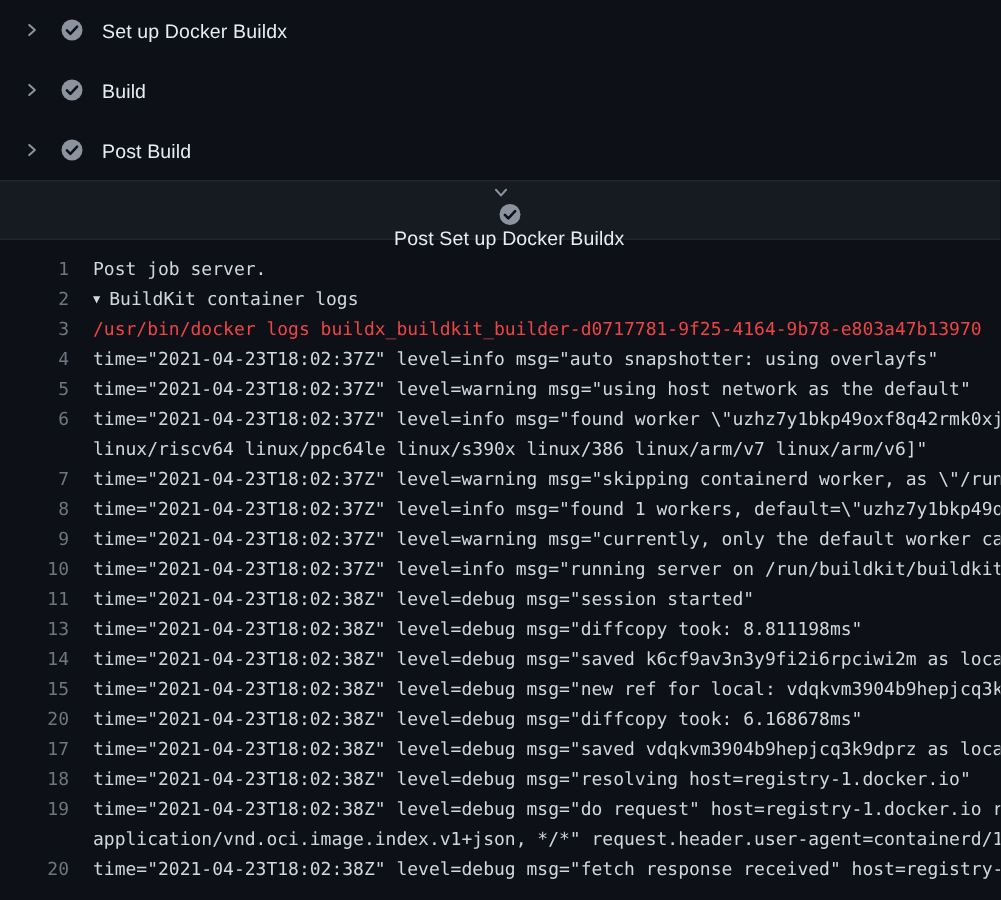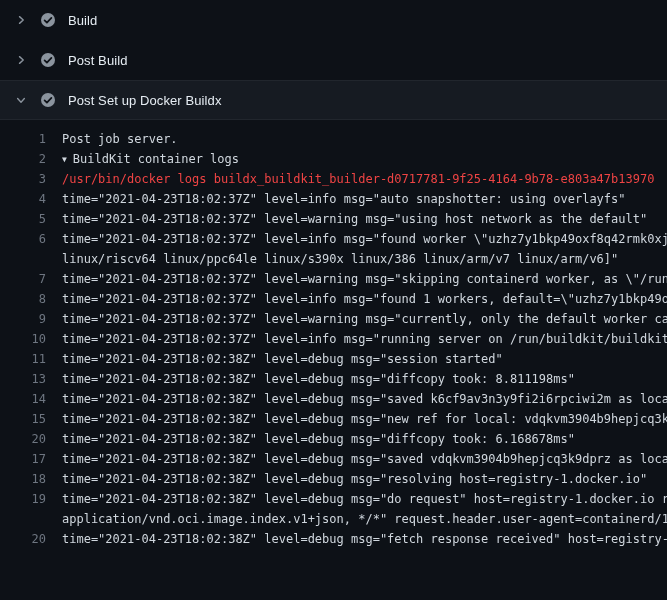"Set up Docker Buildx" div.step { html: none -> <div> <span> <svg> <path></path> </svg> </span> <span> <svg> <circle></circle> <path></path> </svg> </span> <span>Set up Docker Buildx</span> </div> }
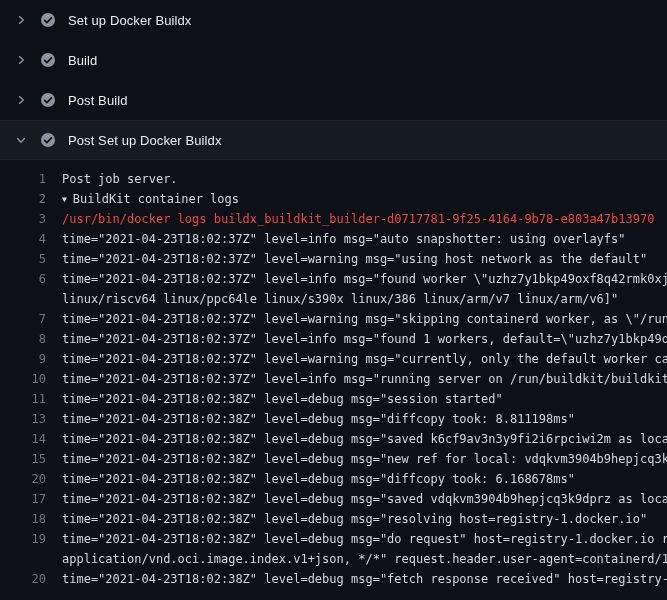"Post Set up Docker Buildx" .step.expanded { flex-direction: none -> column }
